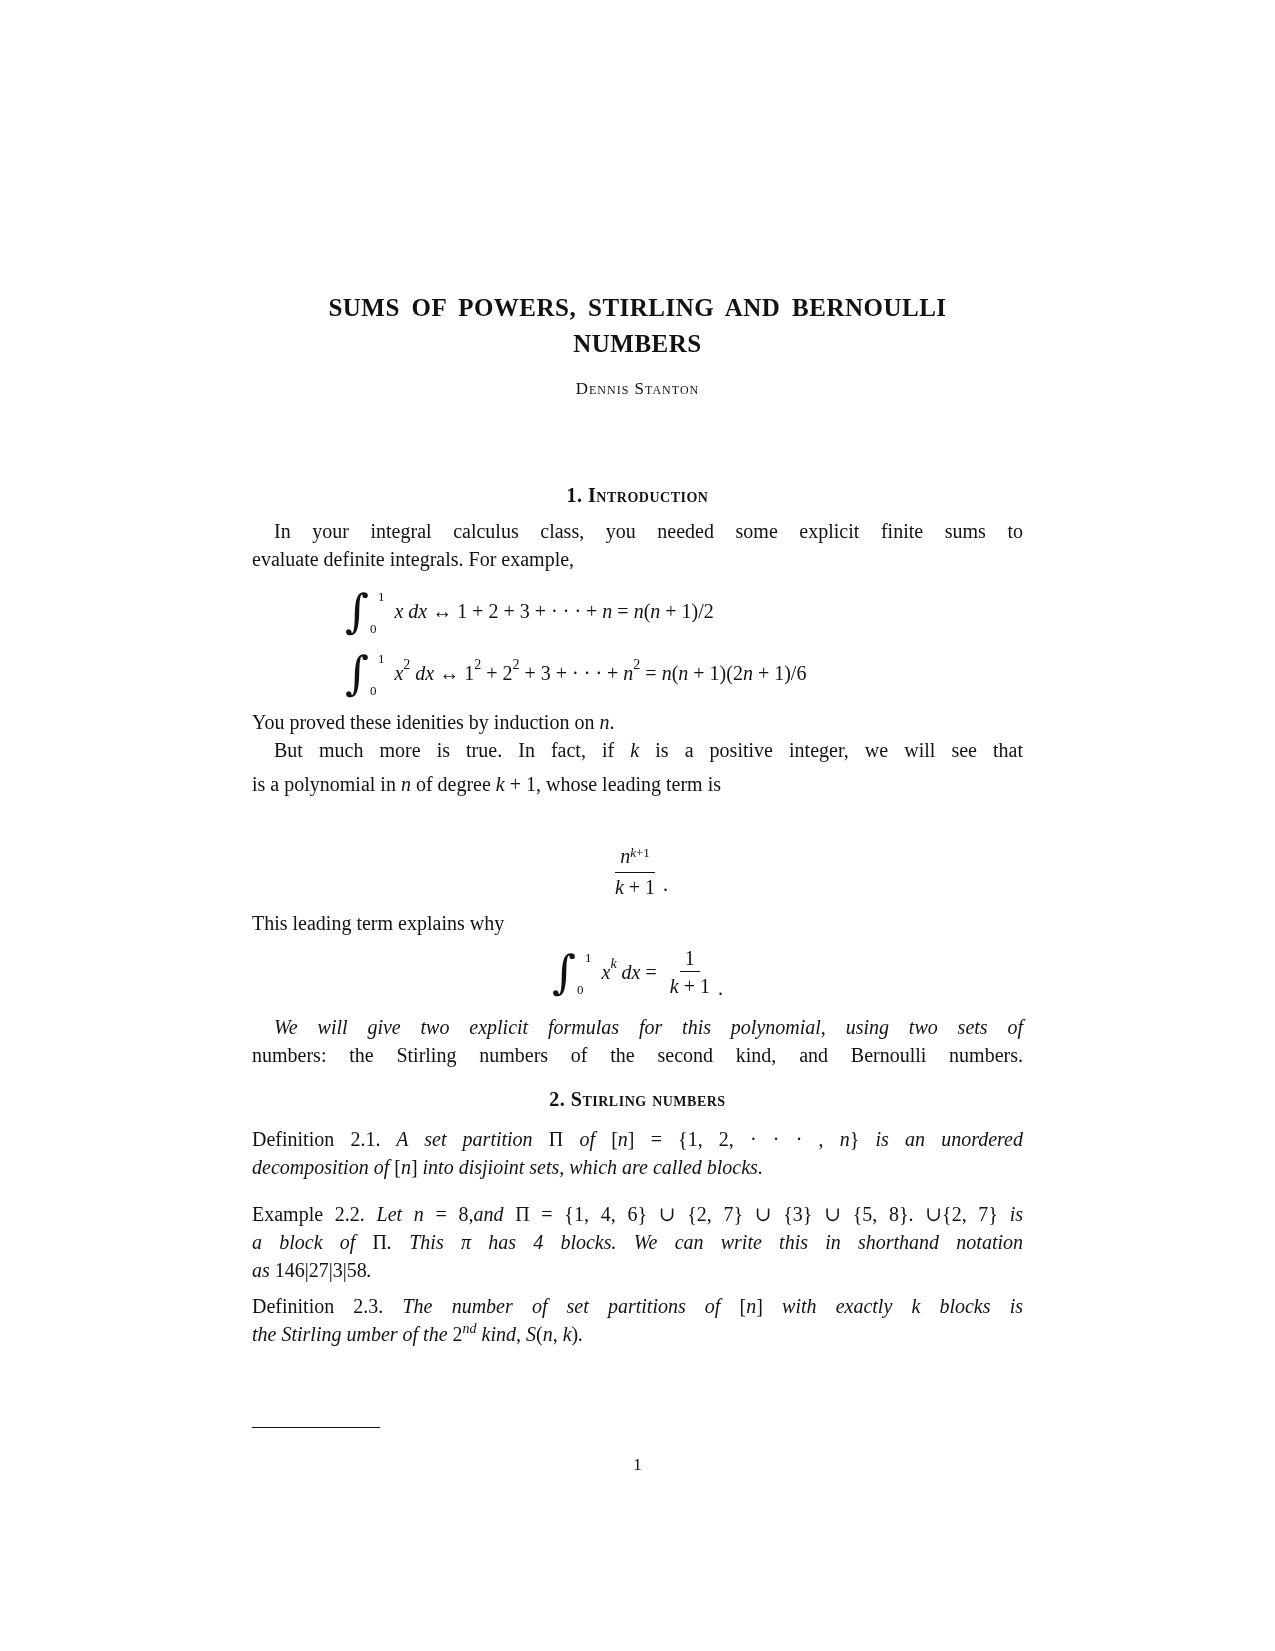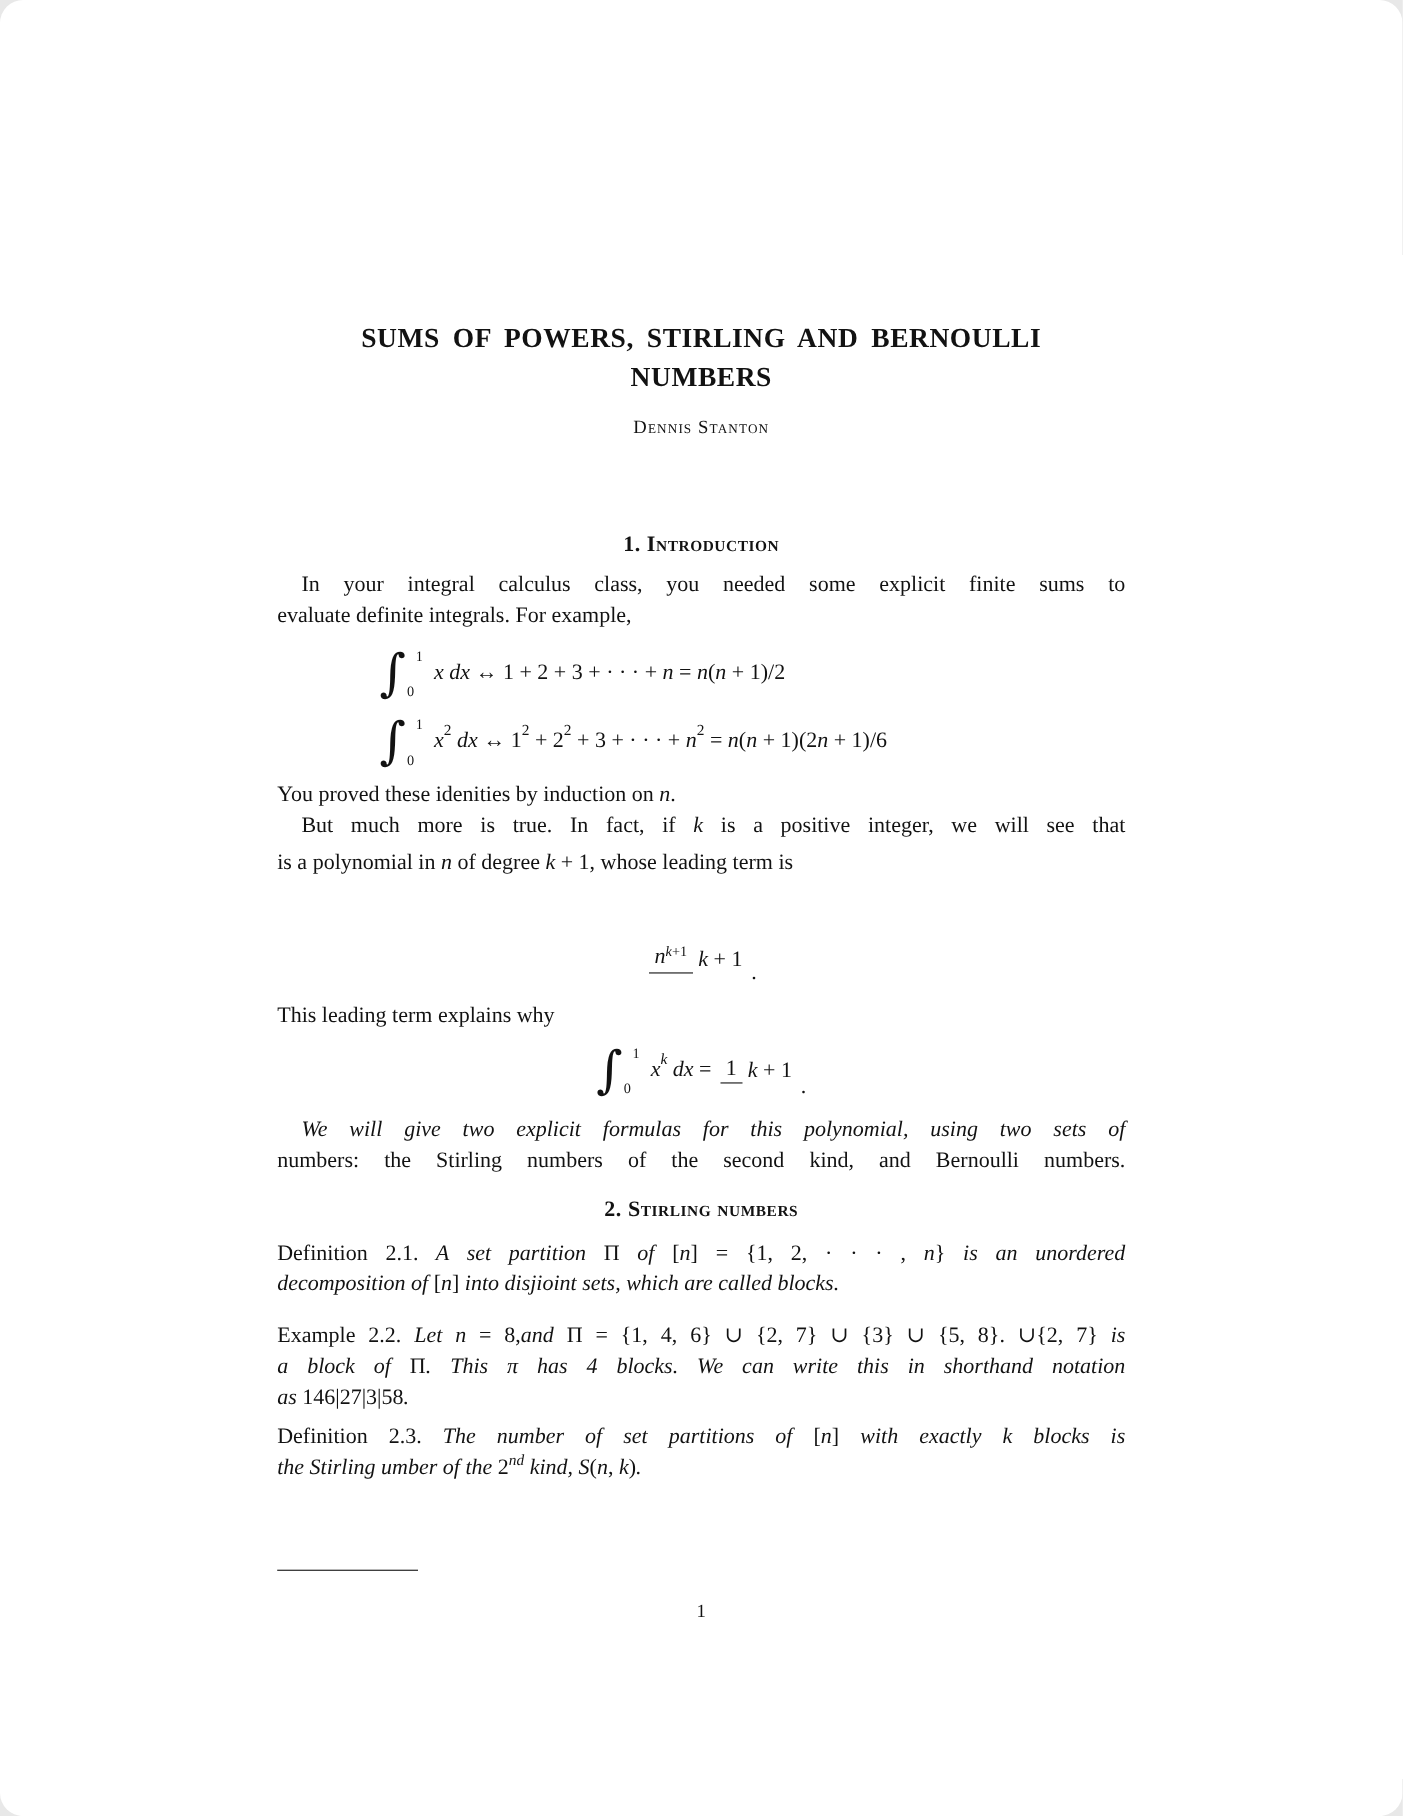"SUMS OF POWERS, STIRLING AND" .page { border-radius: 21px -> none }
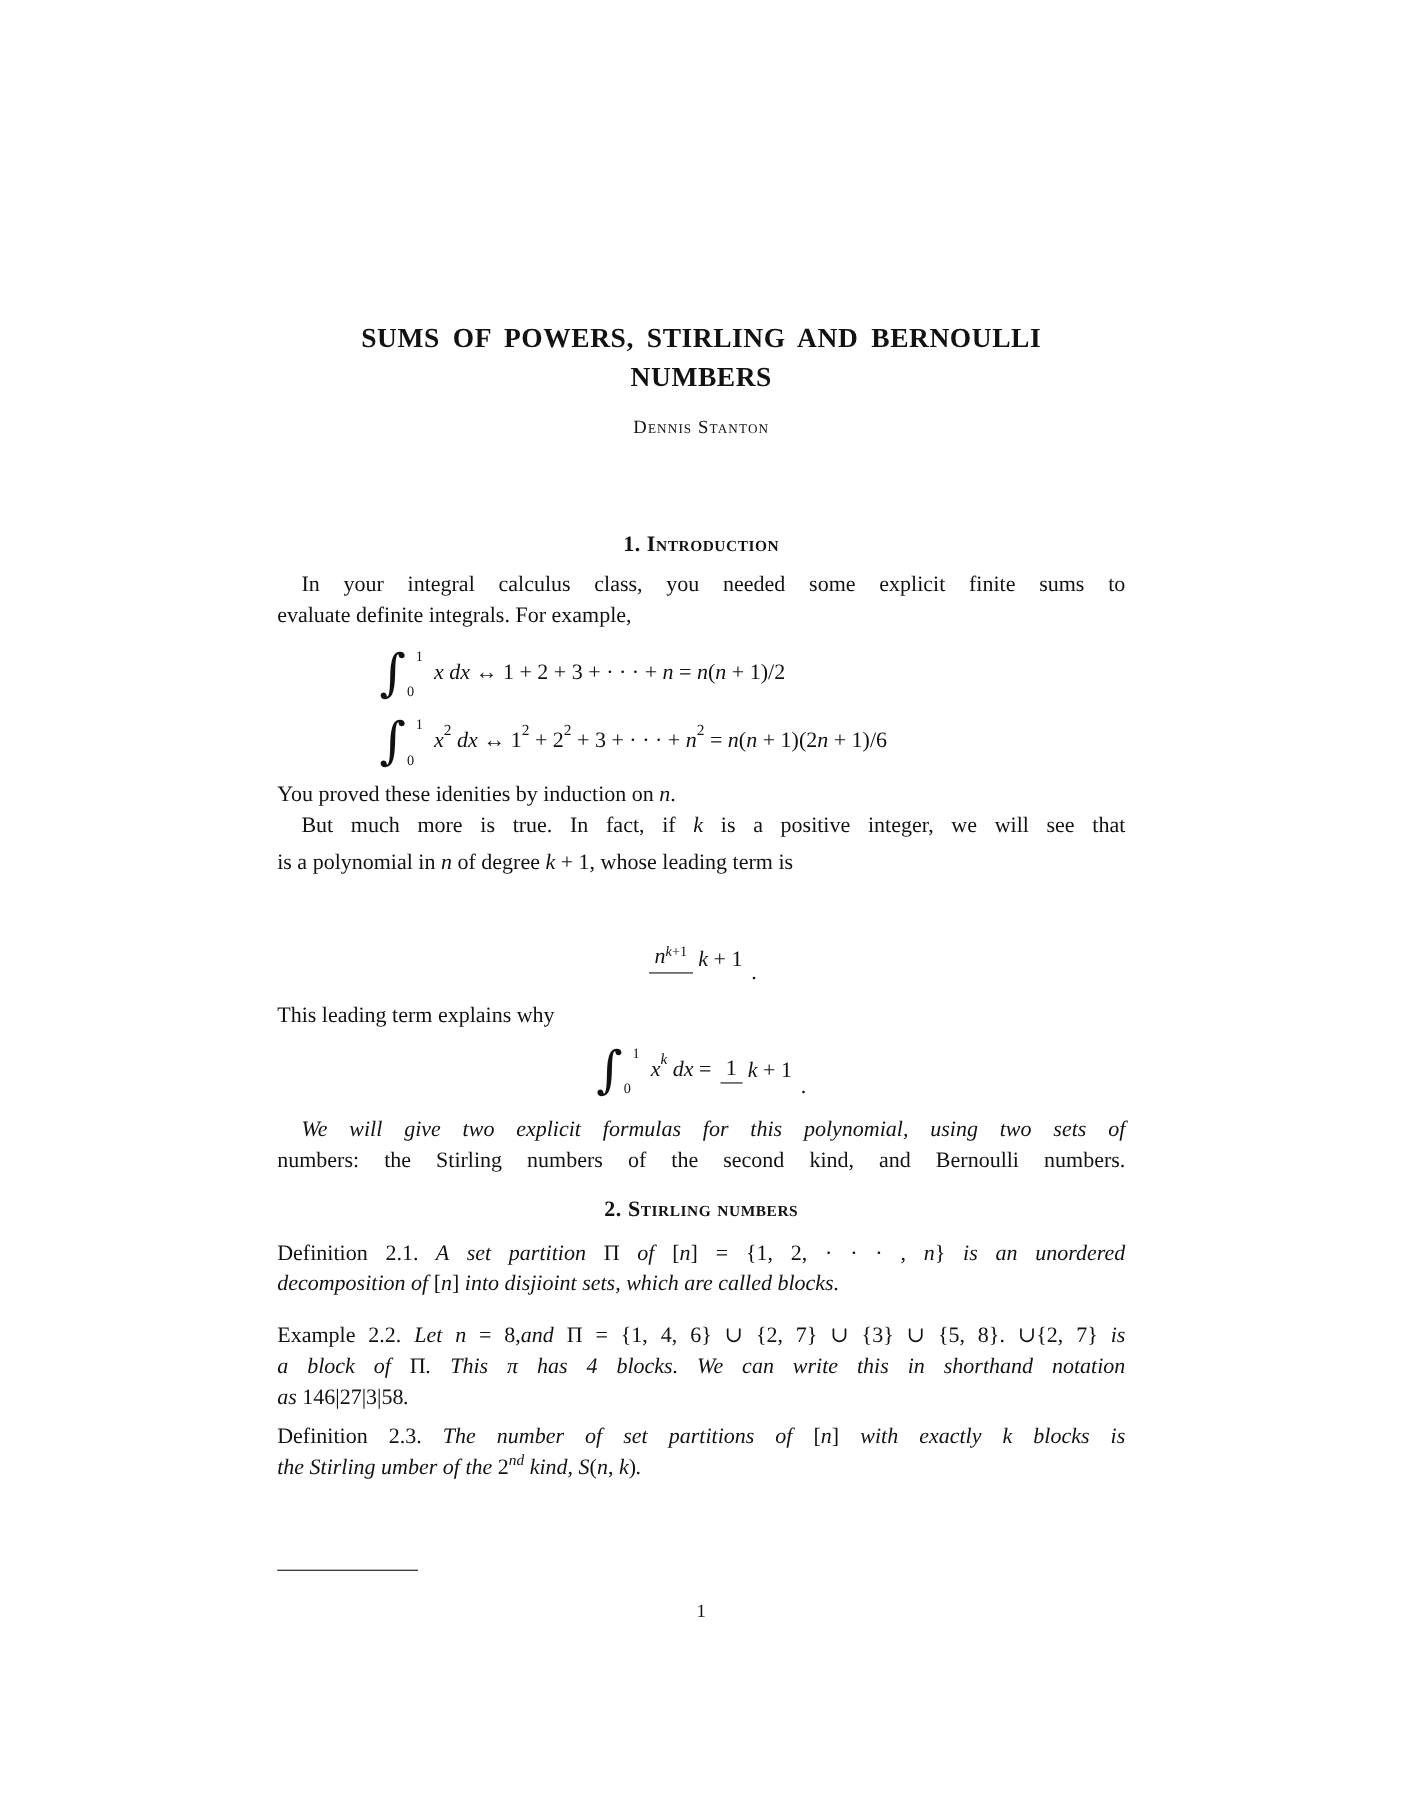"nk+1" .frac { flex-direction: row -> column }
